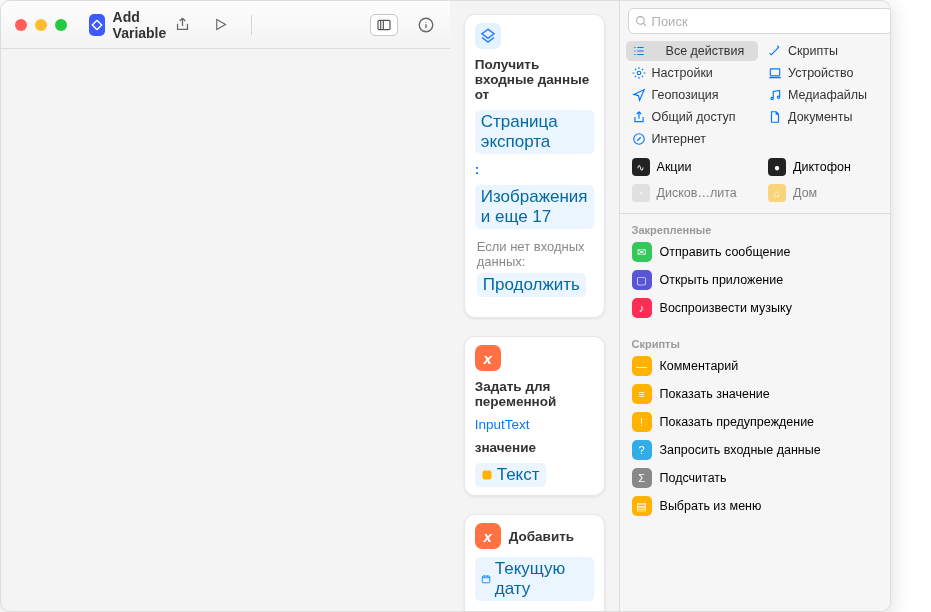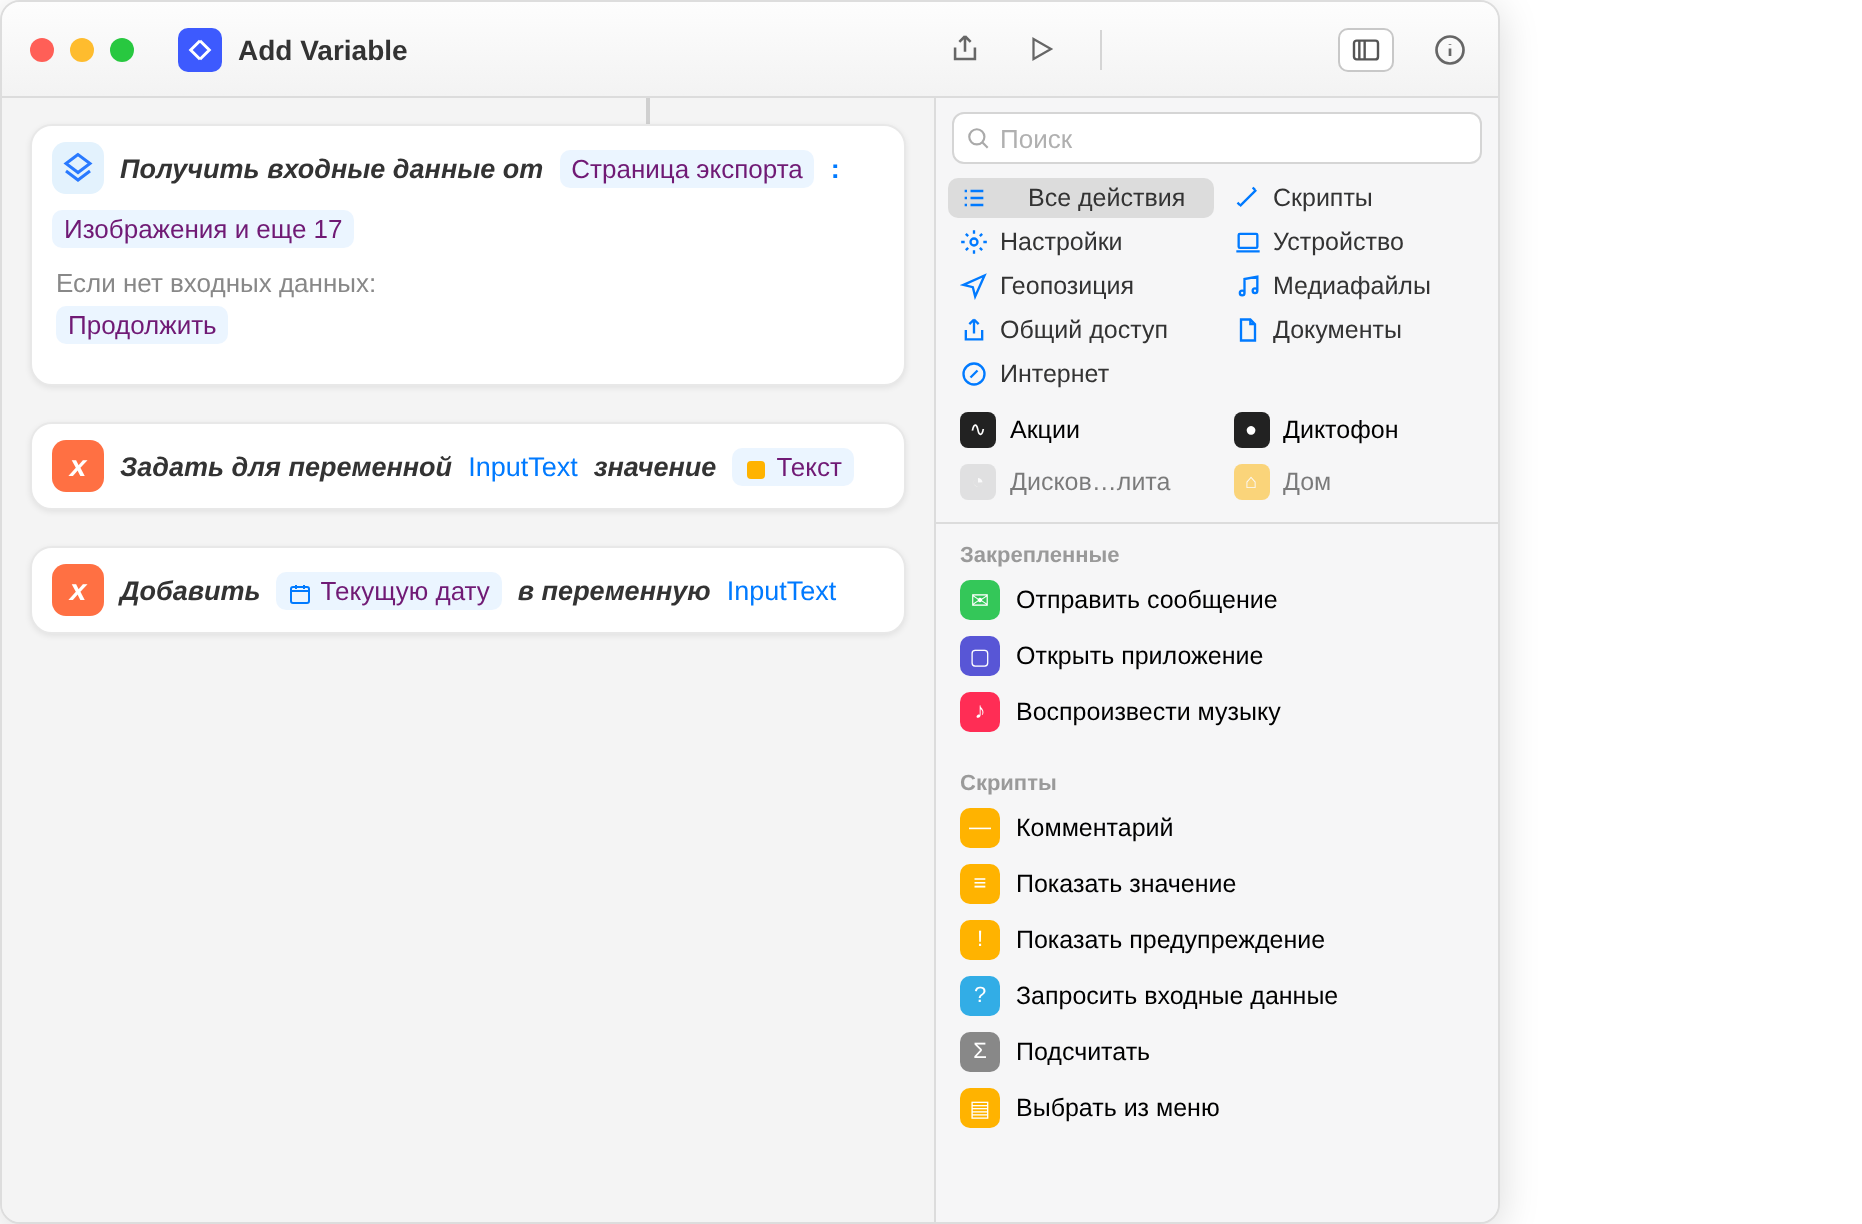"Add Variable" .window { flex-direction: column -> none; width: 750px -> 891px }
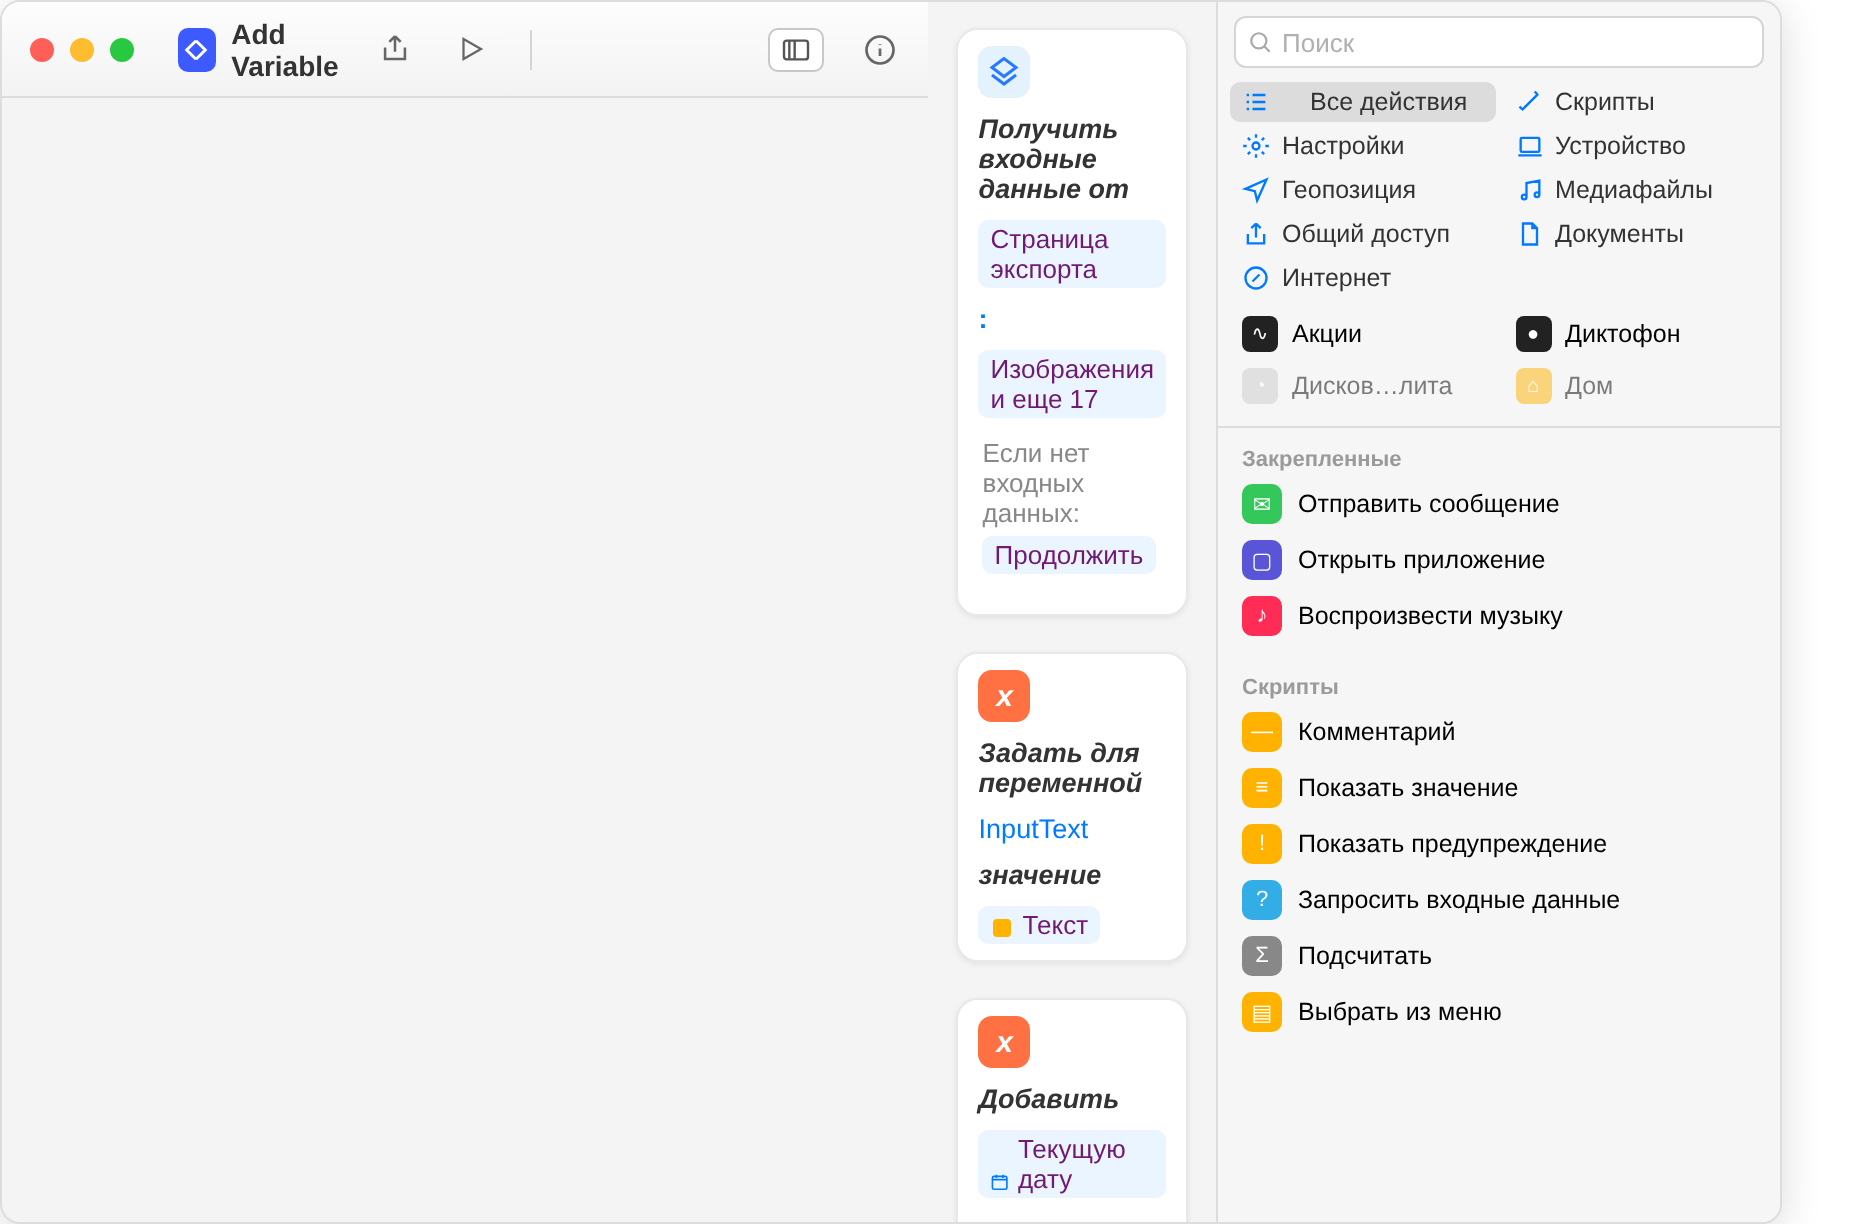"Получить входные данные от" .bold { font-style: italic -> none }
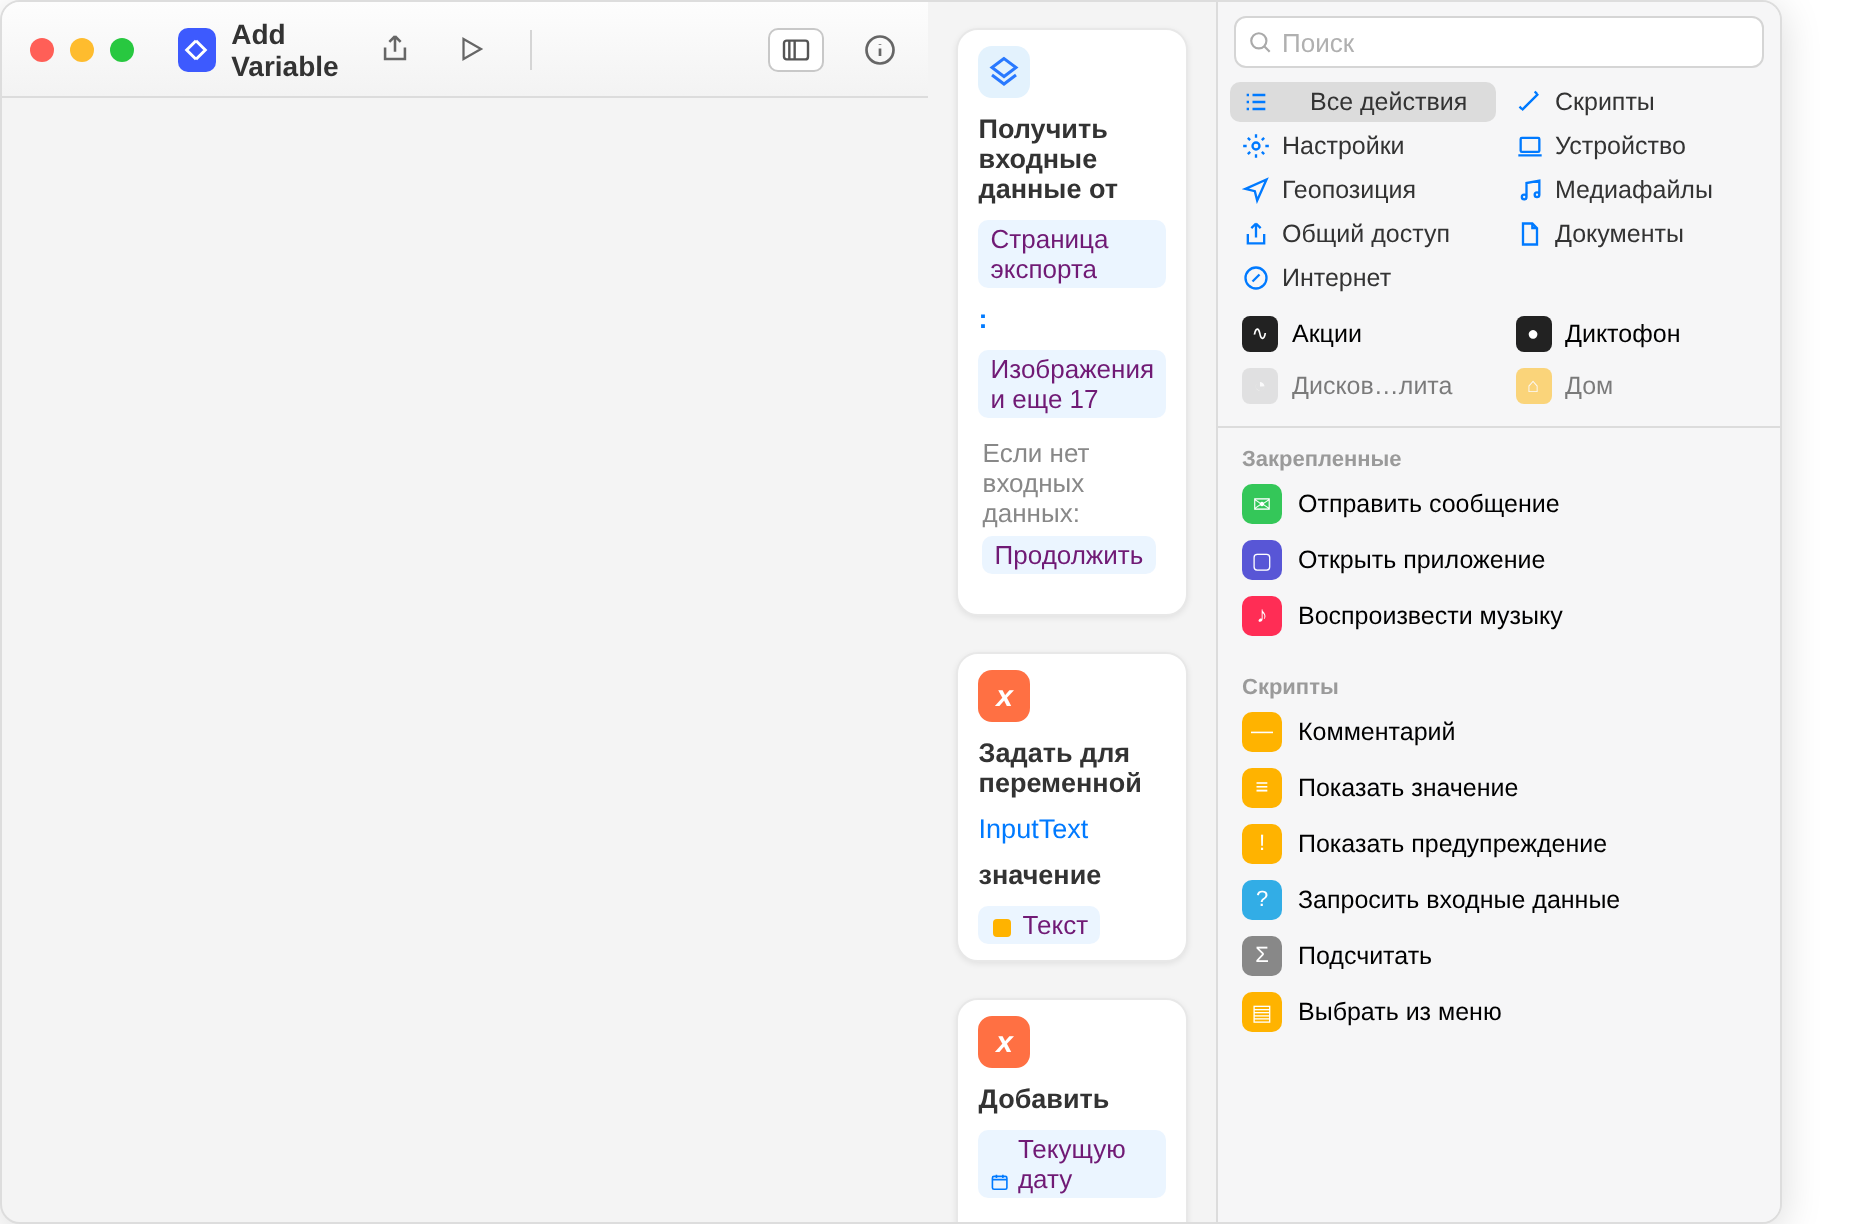"Страница экспорта" .chip { align-items: flex-end -> center; color: #701a75 -> #0369a1; font-size: 13px -> 17px }
